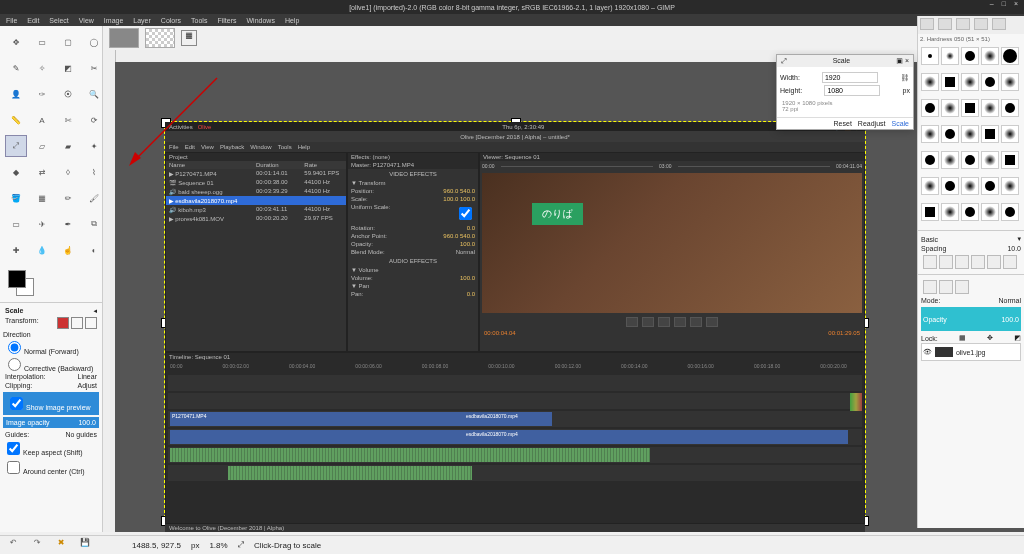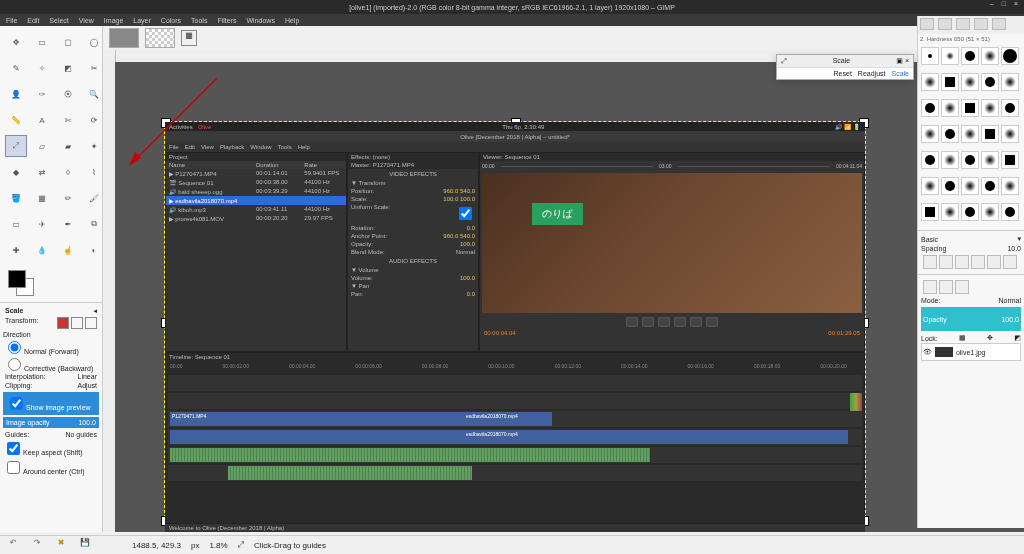"1920" div.body { html: none -> <div> <div> <span>Width:</span> <input> <span>⛓</span> </div> <div> <span>Height:</span> <input> <span>px</span> </div> <div><span>1920 × 1080 pixels</span><br><span>72 ppi</span></div> </div> }
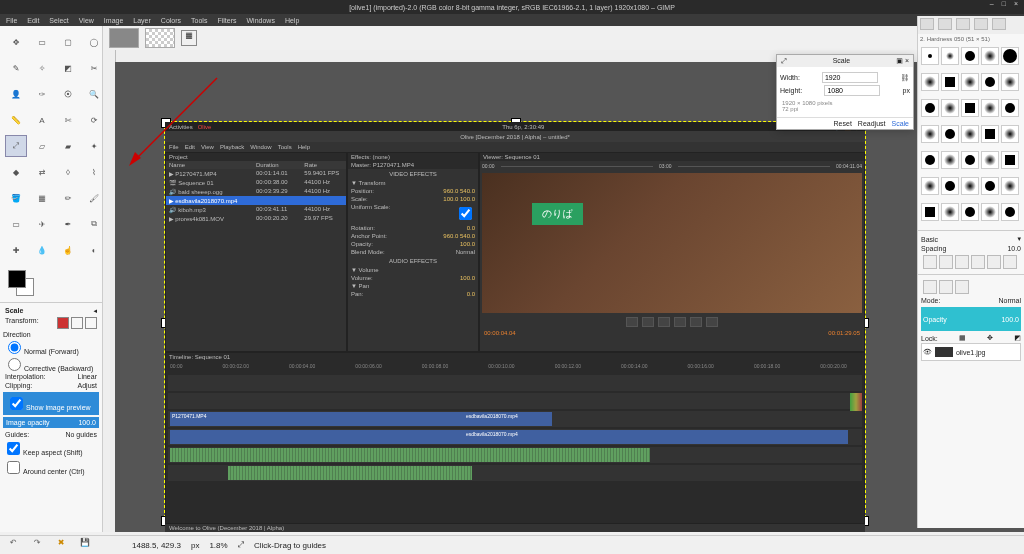"1488.5, 429.3" span { text: 429.3 -> 927.5 }
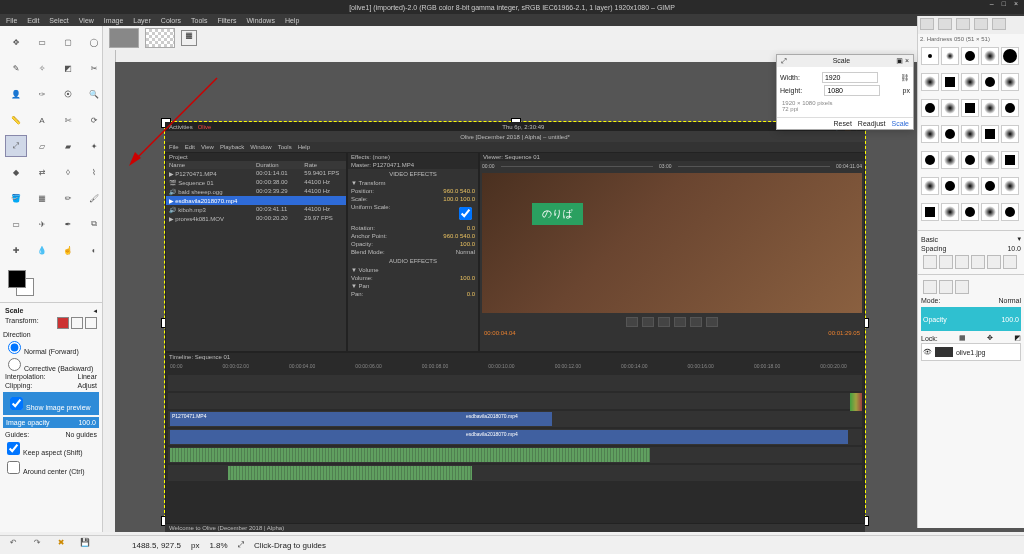"Click-Drag to guides" span { text: guides -> scale }
